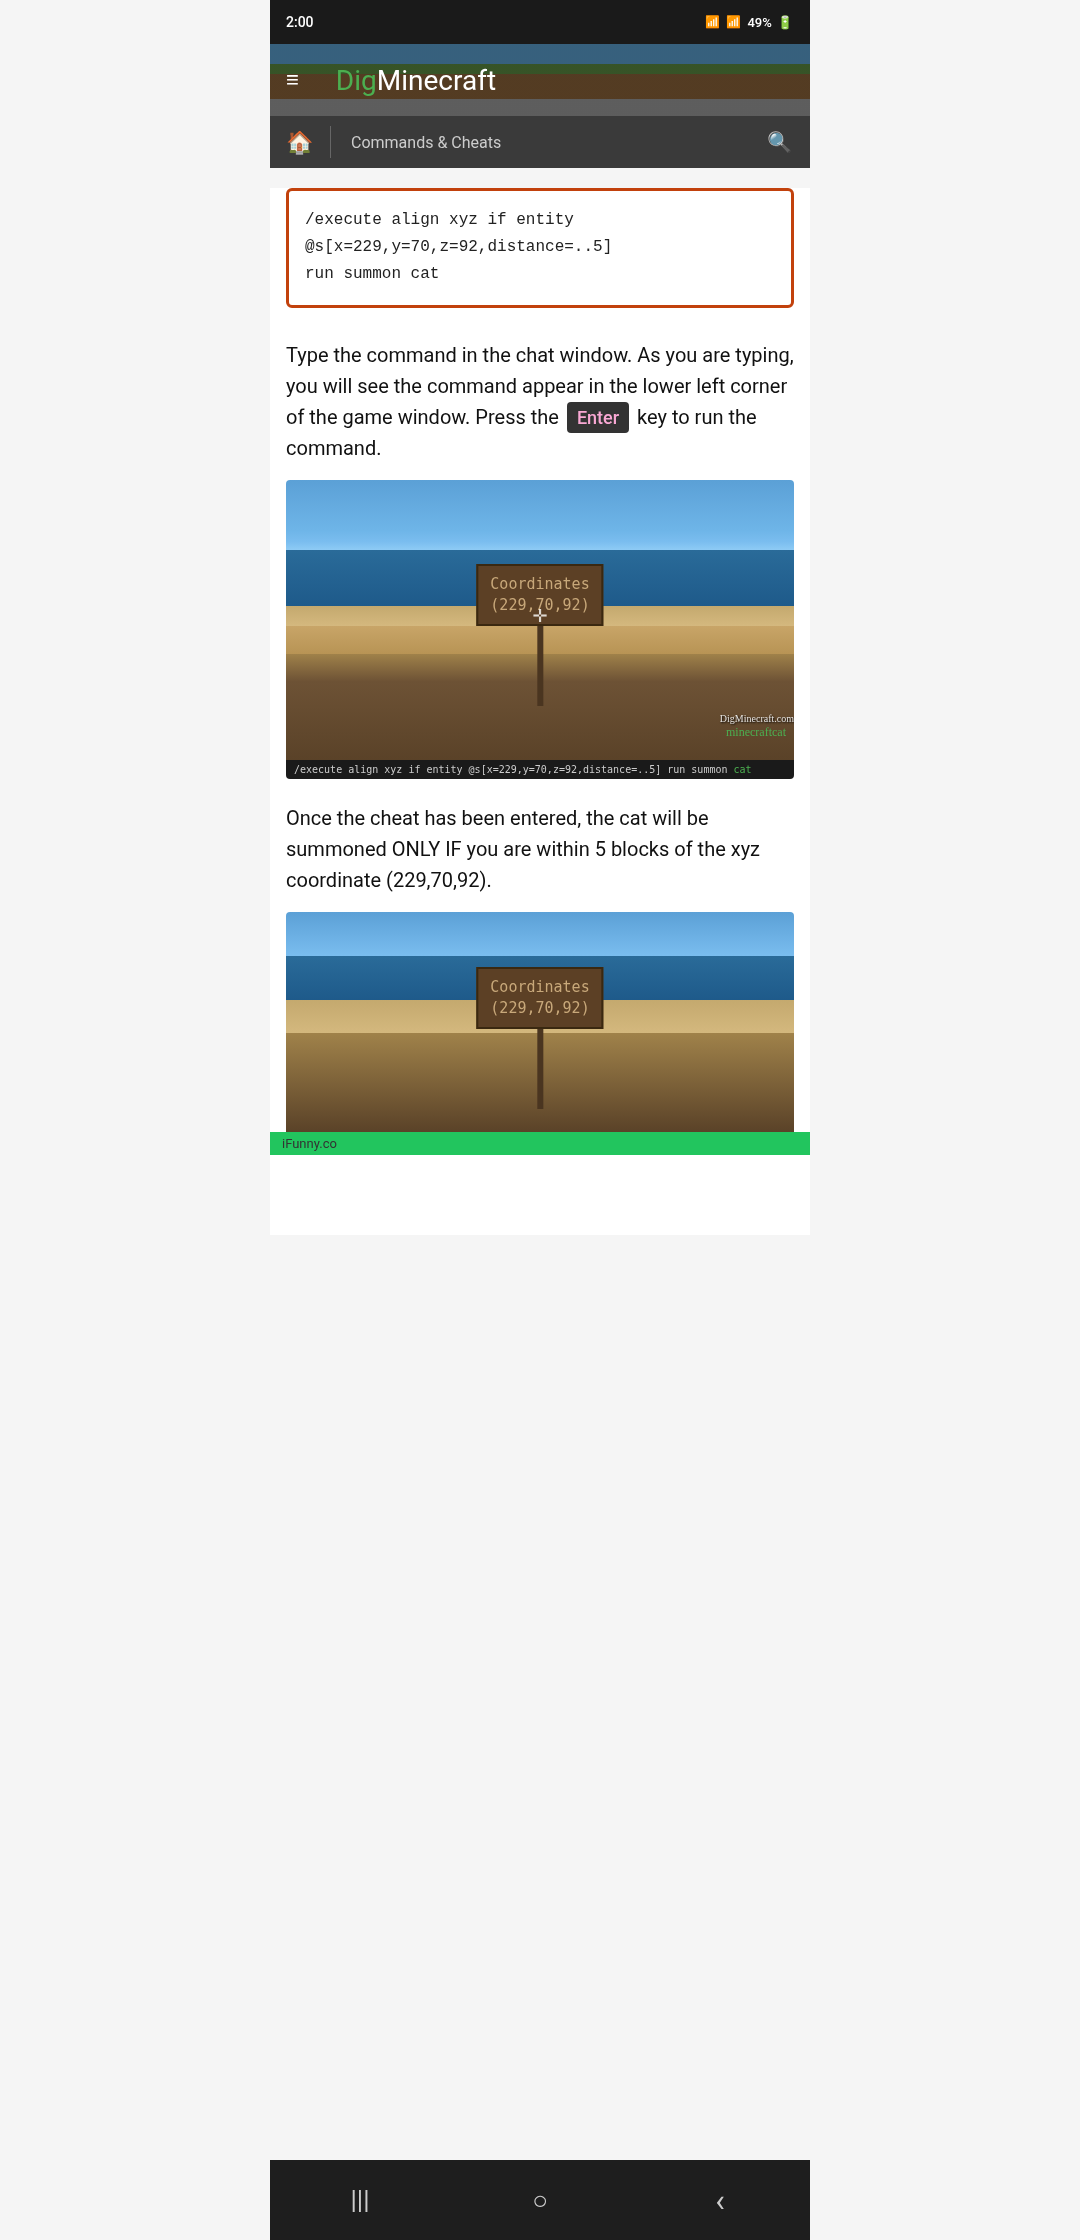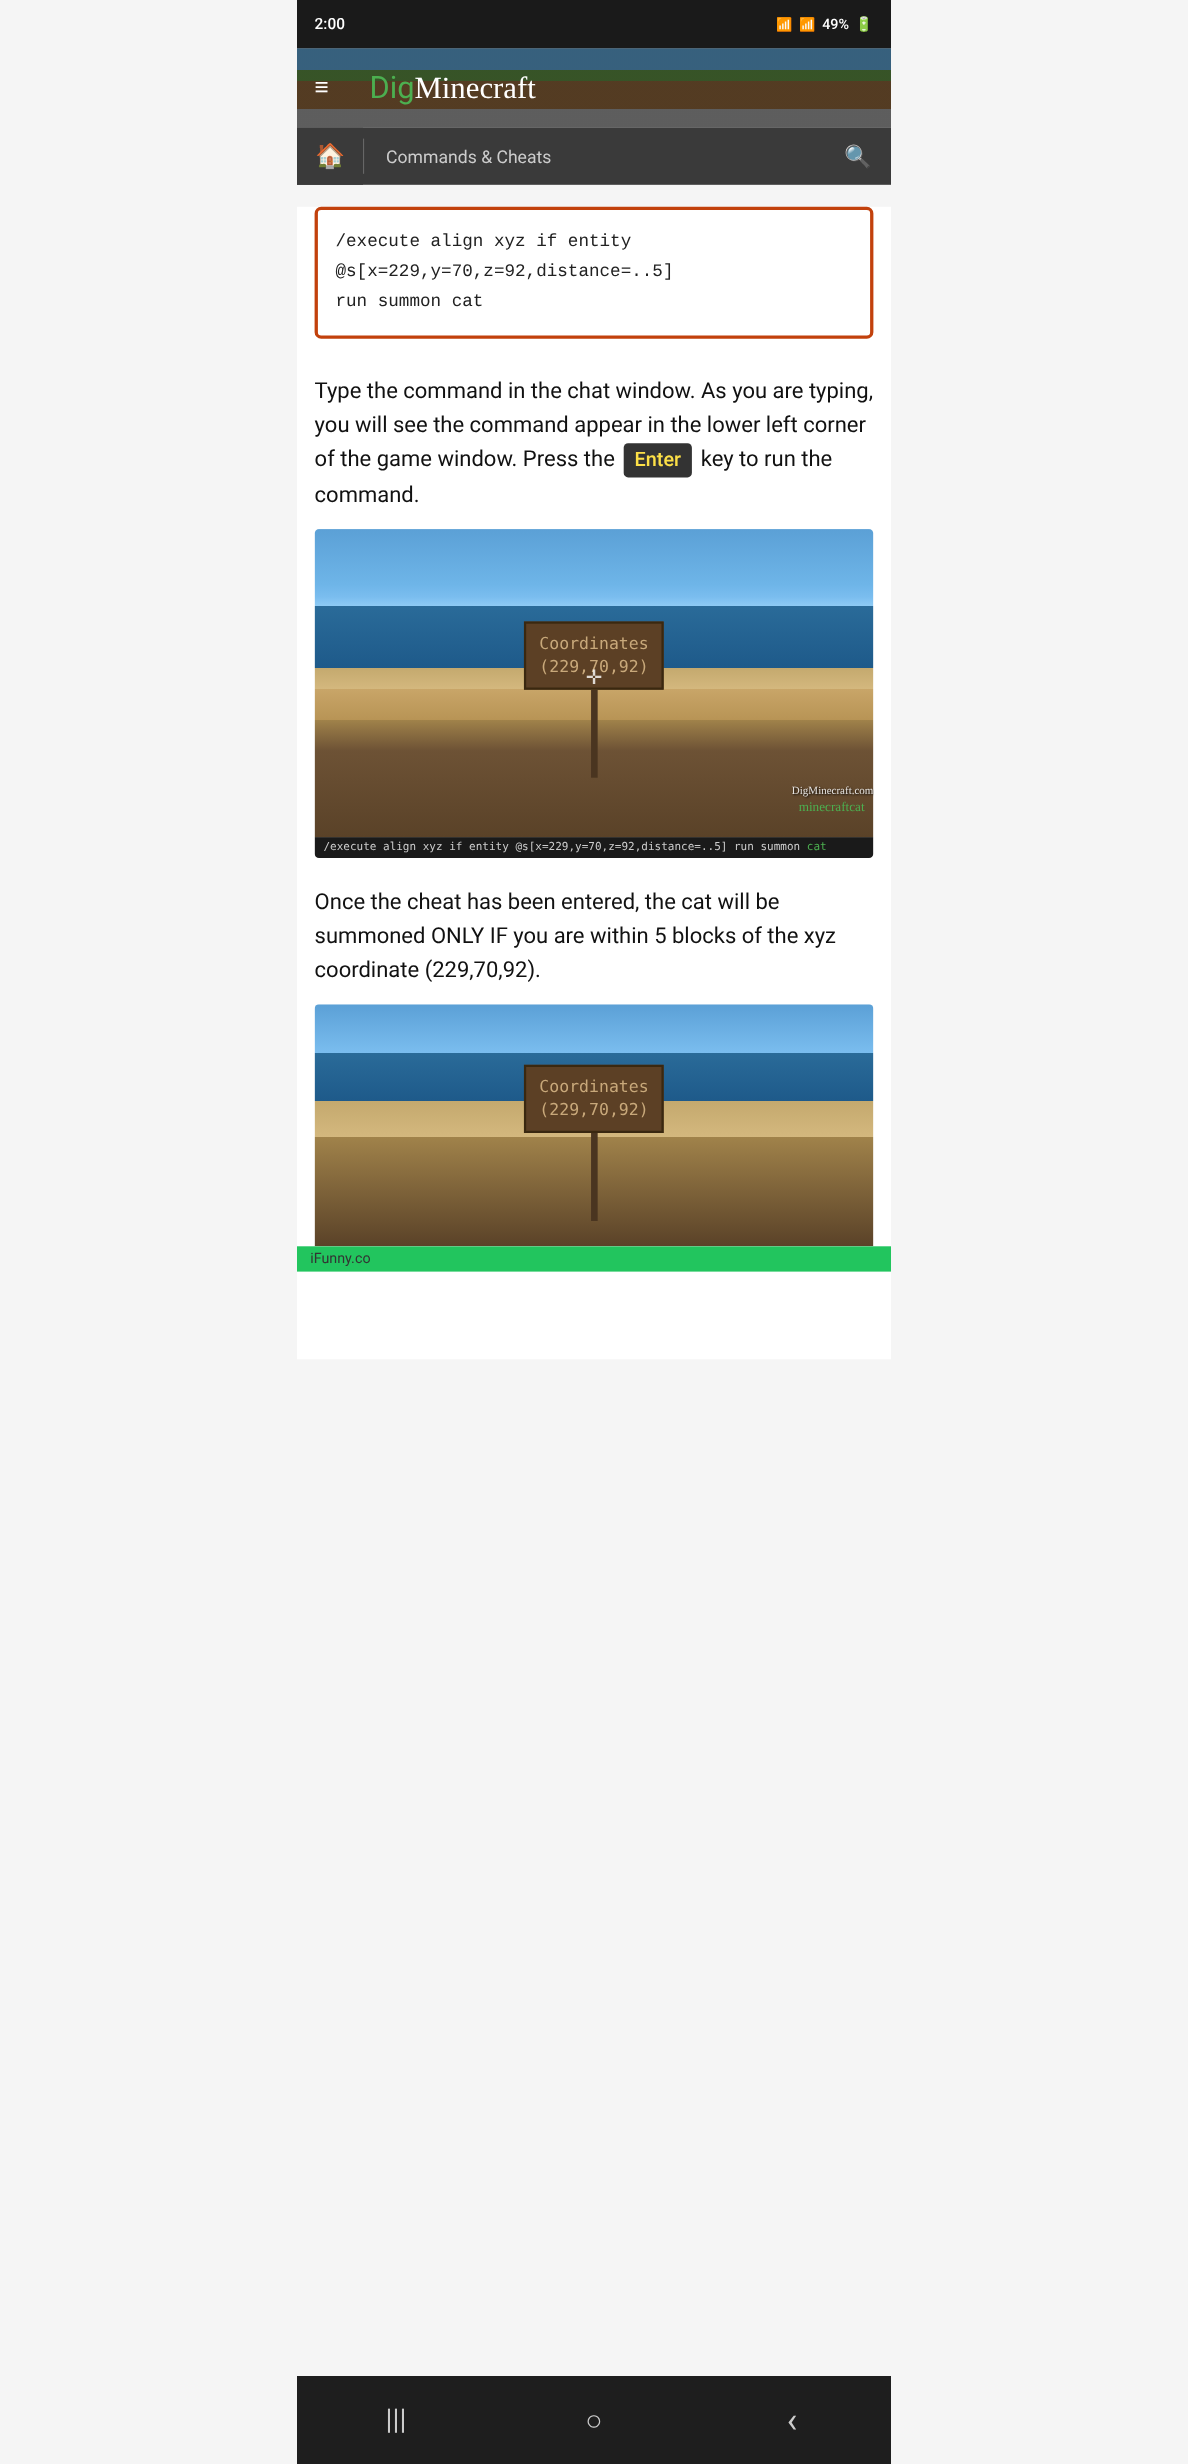"Minecraft" .app-title .minecraft { font-family: Liberation Serif, serif -> none }
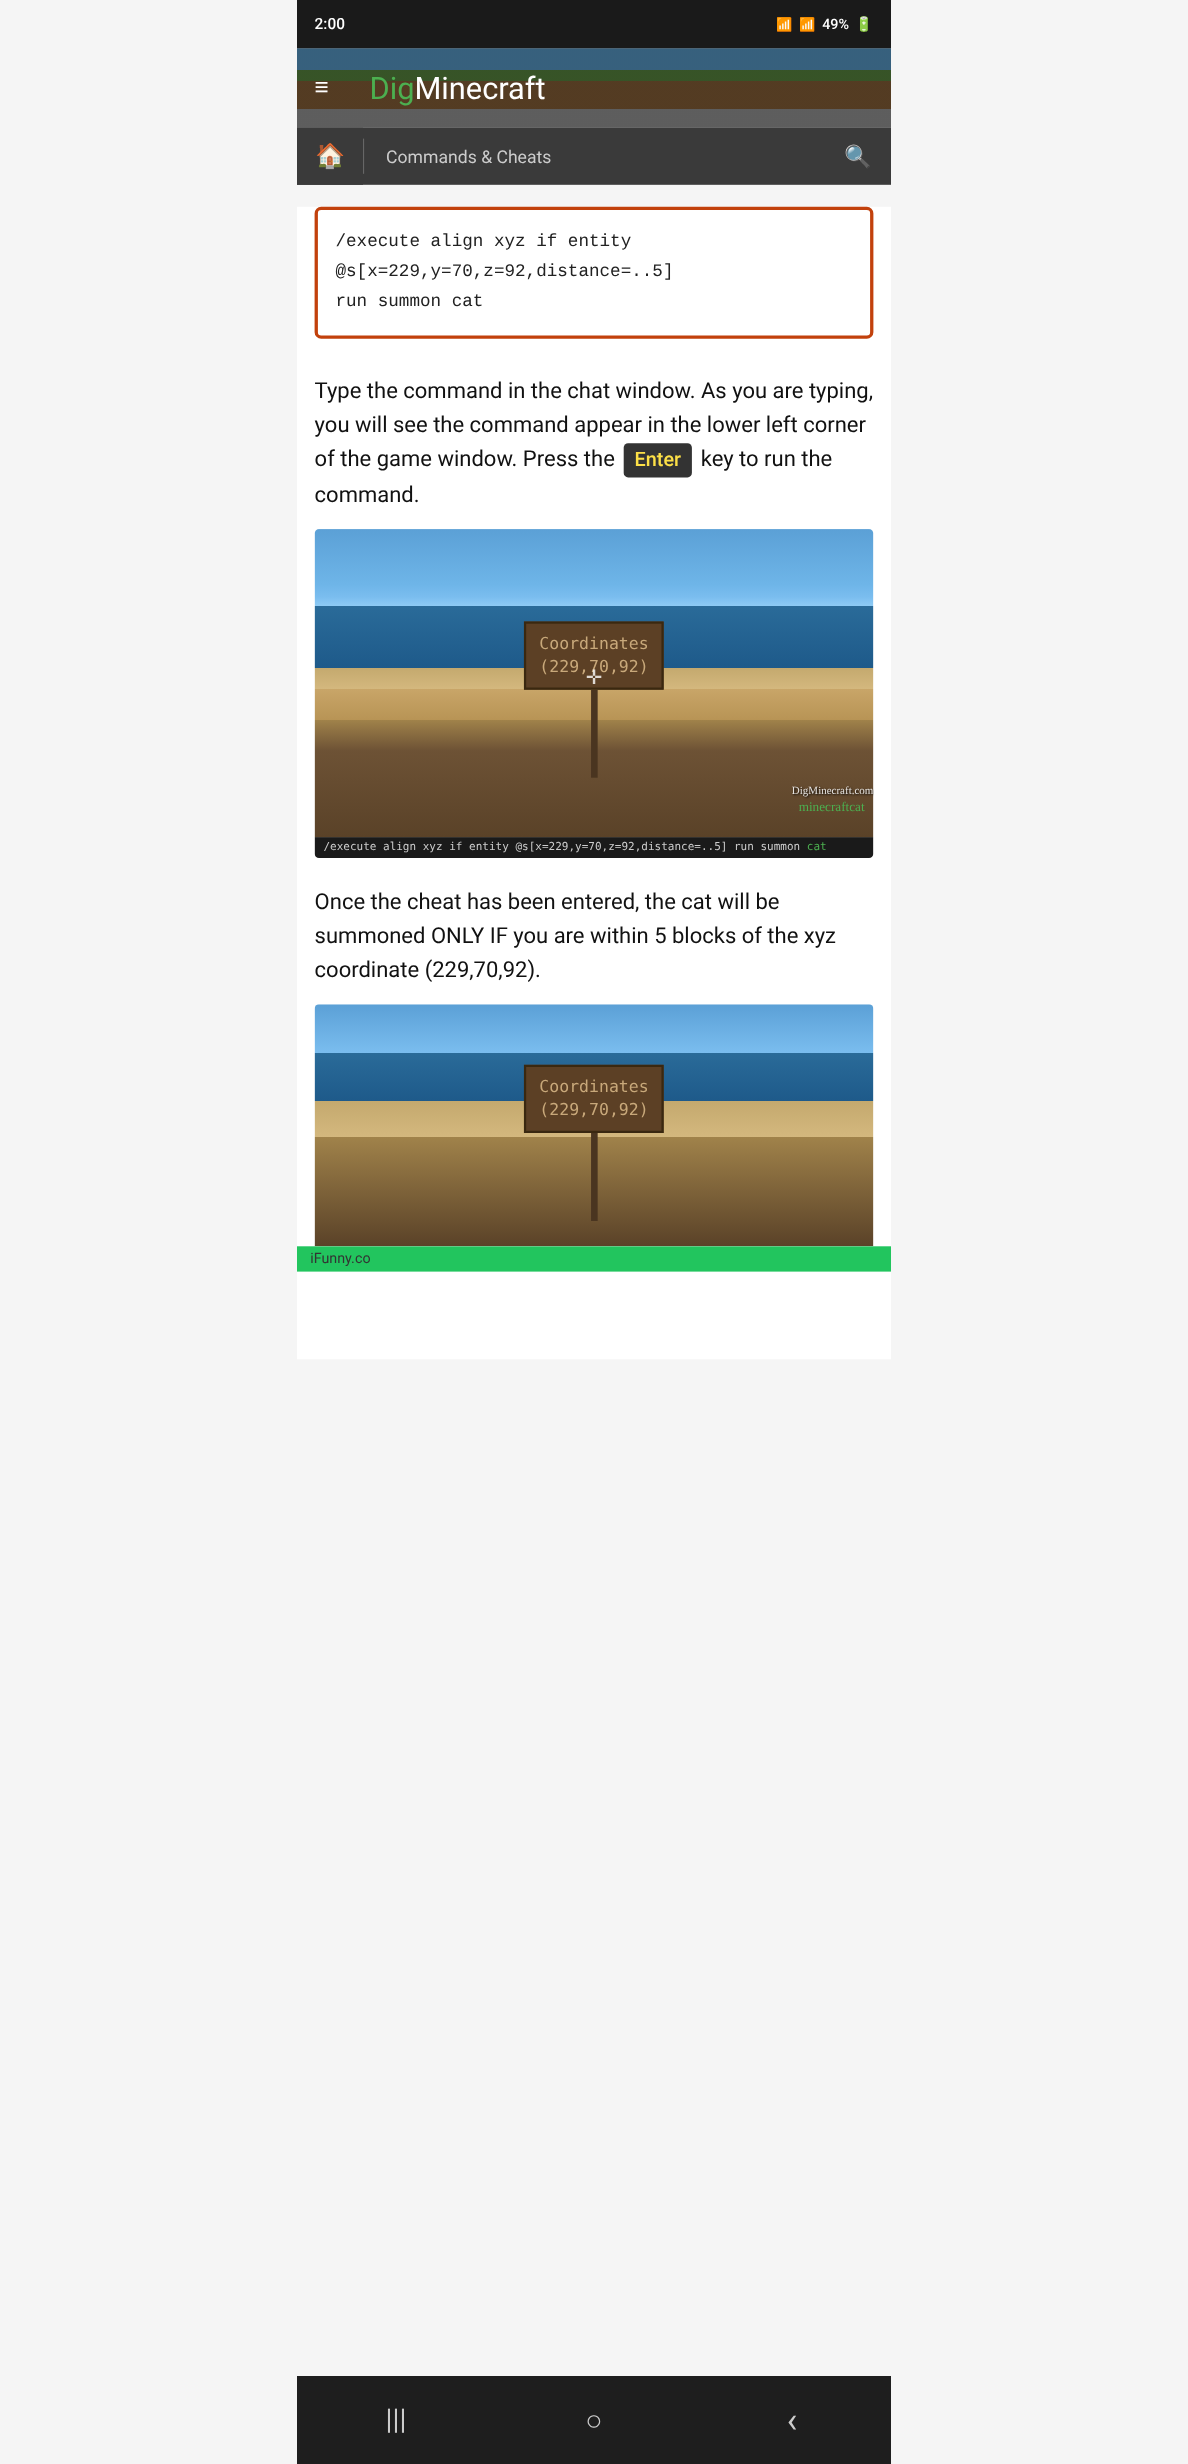"Enter" .enter-key { color: #fde047 -> #f9a8d4 }
